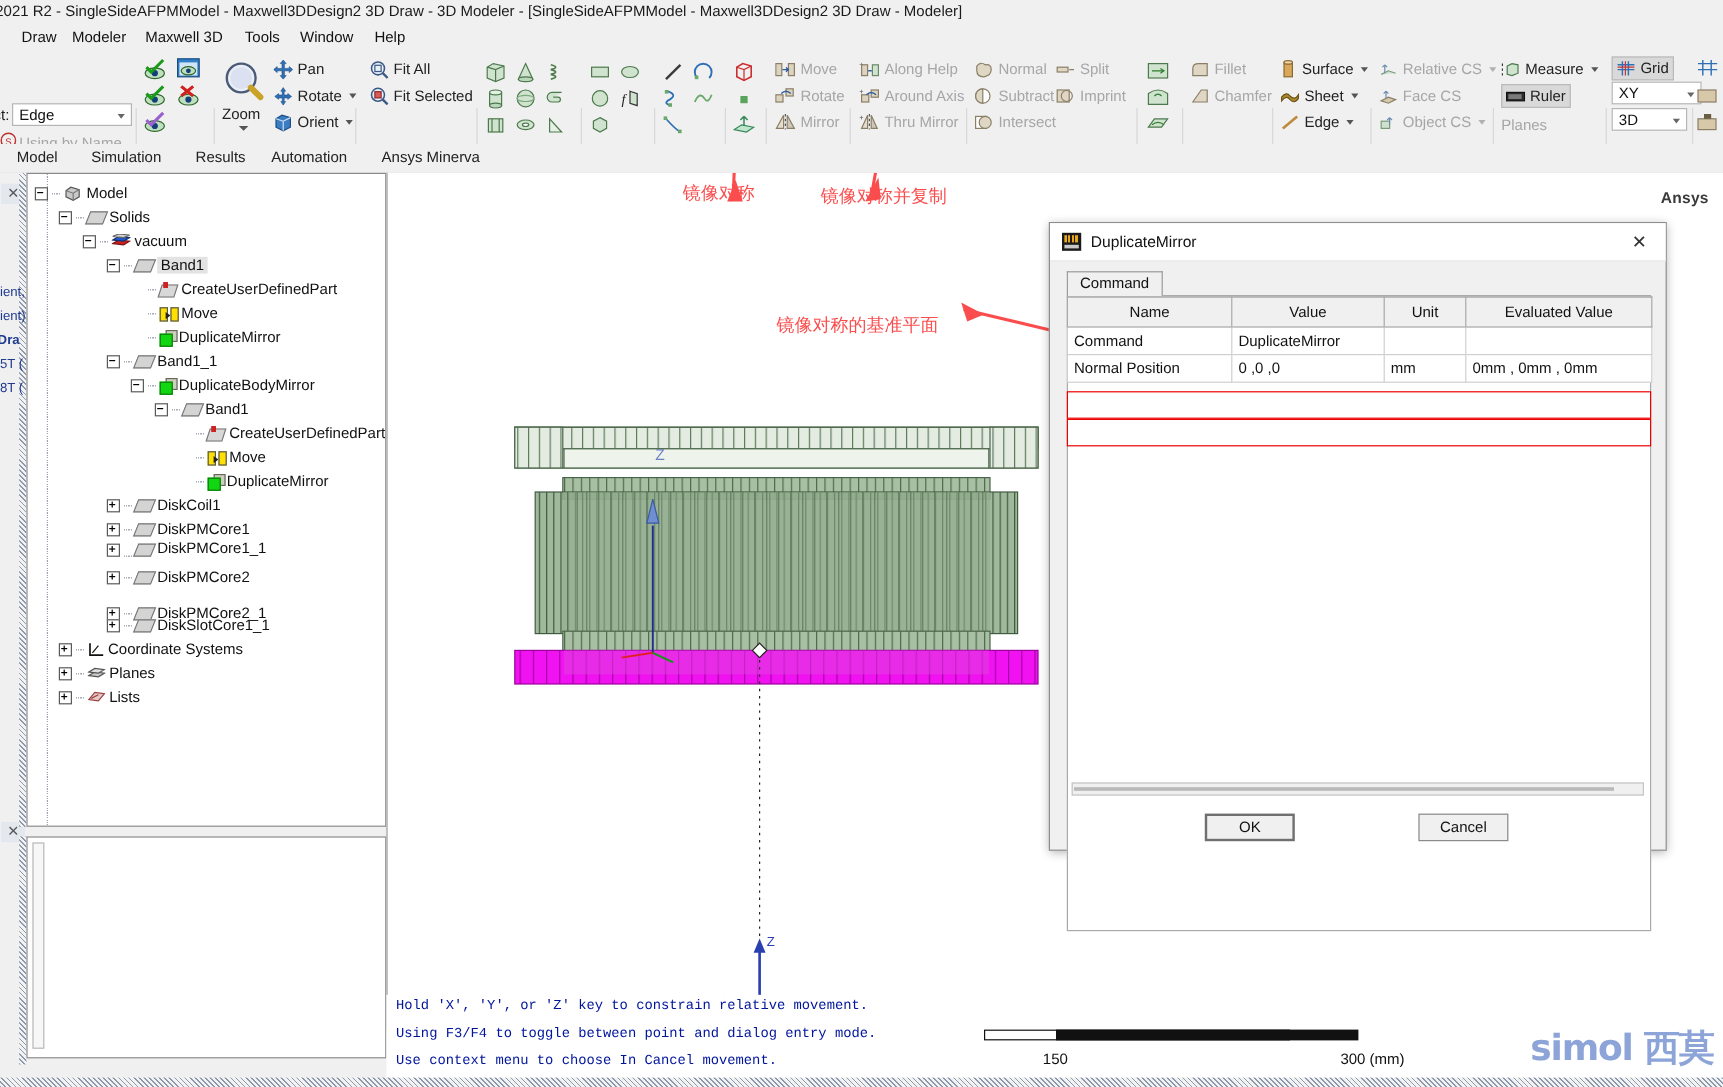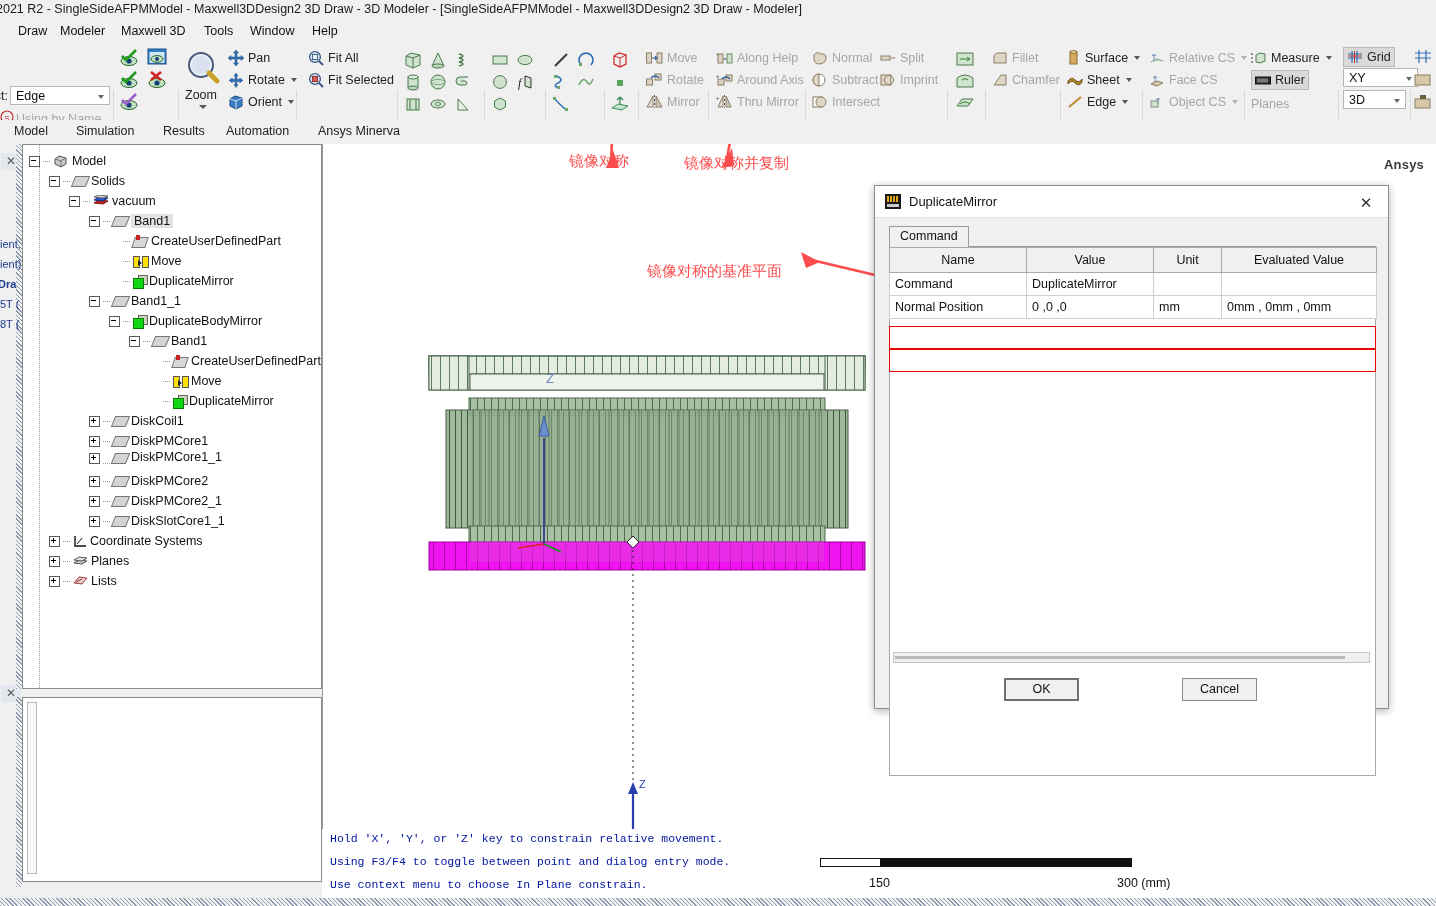"DiskPMCore2_1" div.tnode { top: 346px -> 356px }
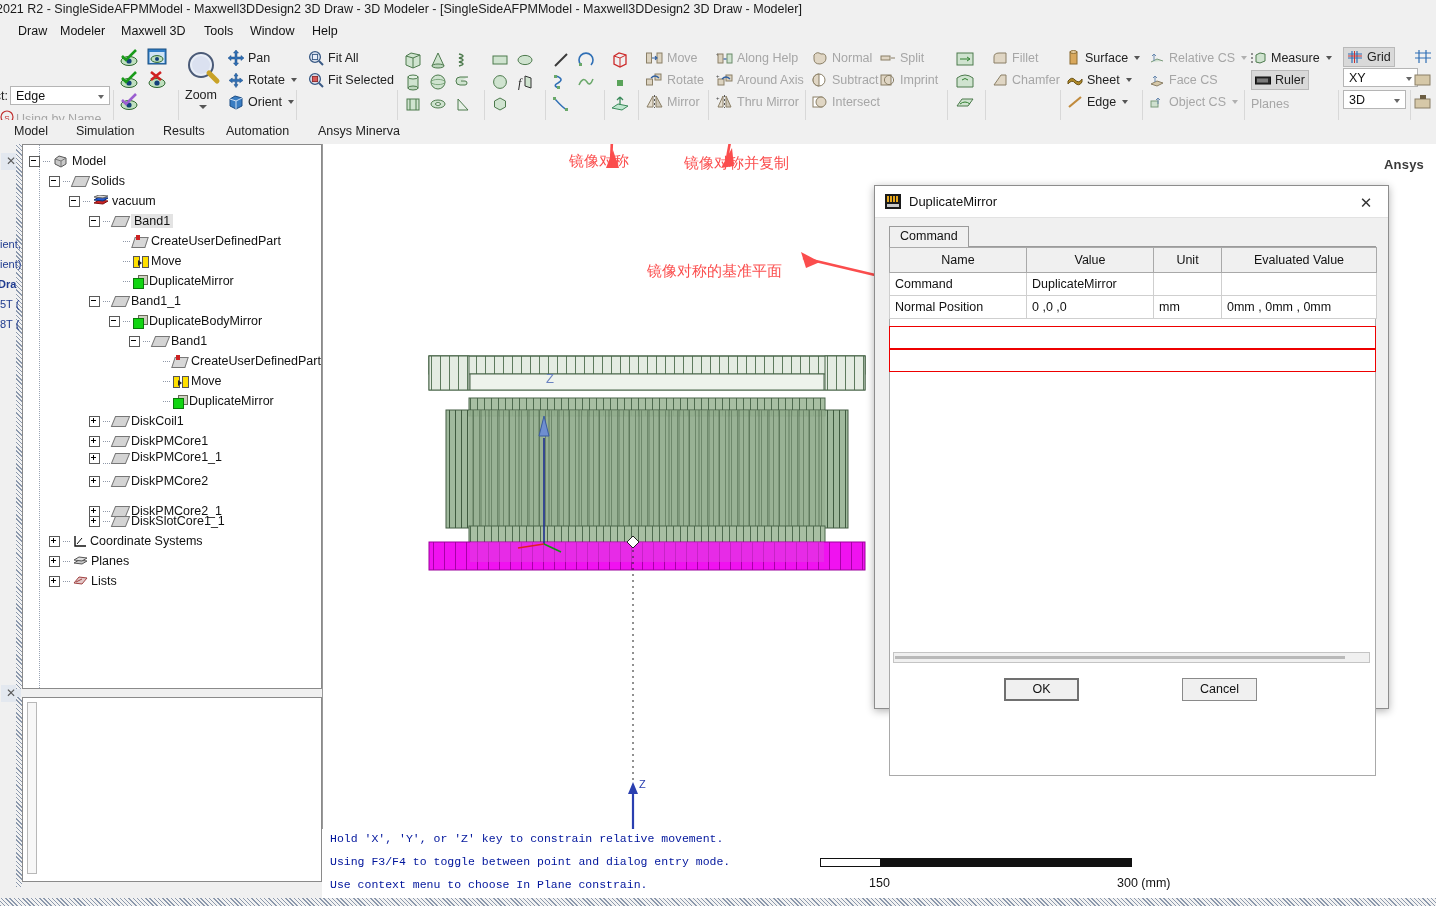"Use context menu to choose" div.stmsg { text: Plane constrain -> Cancel movement }
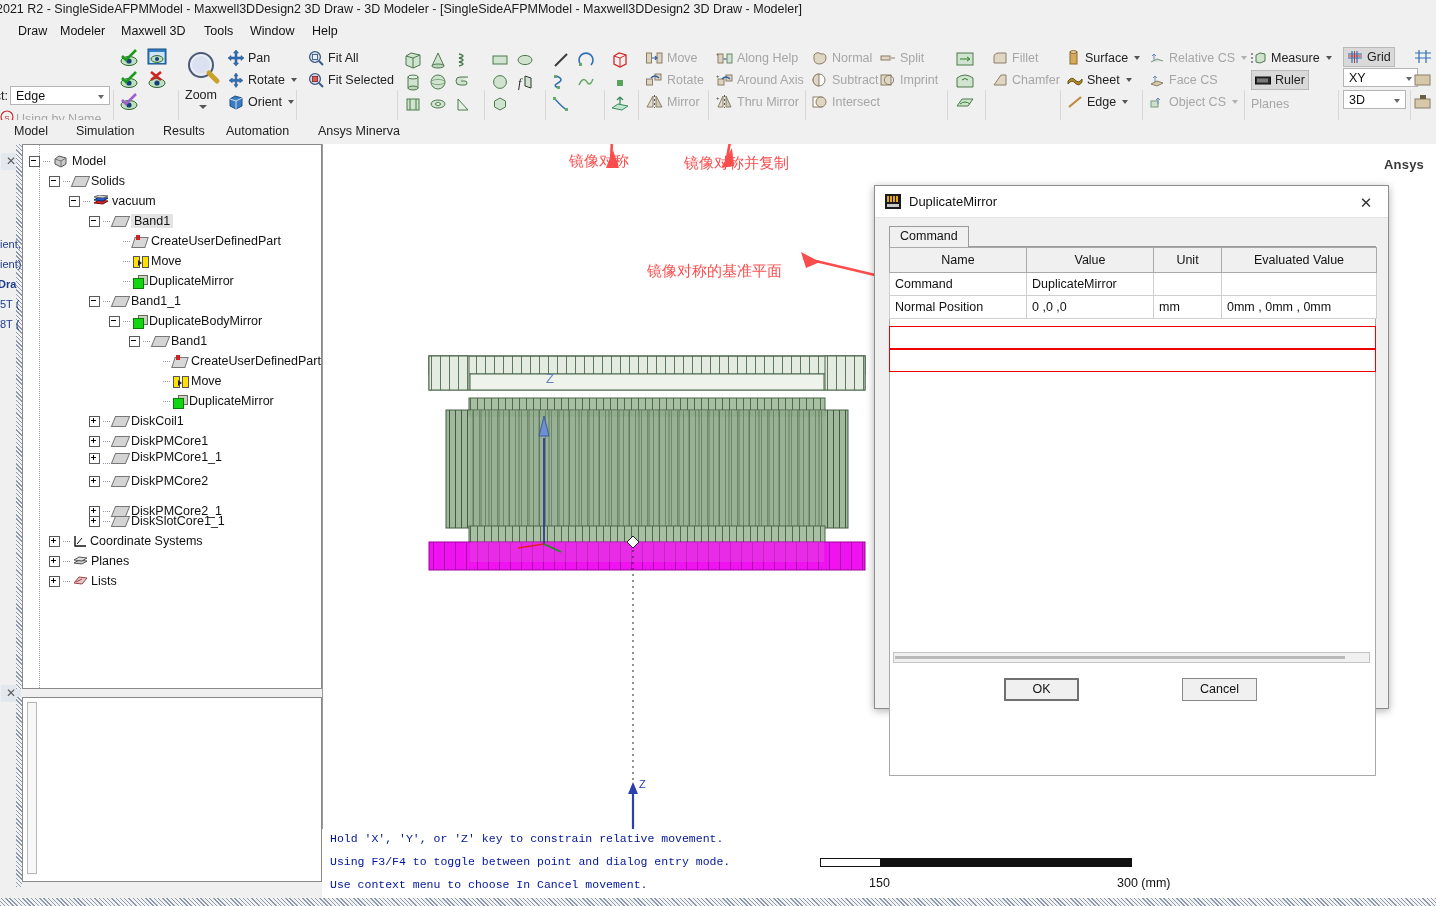"simol 西莫" div.wm { html: none -> <div>simol 西莫</div> }
